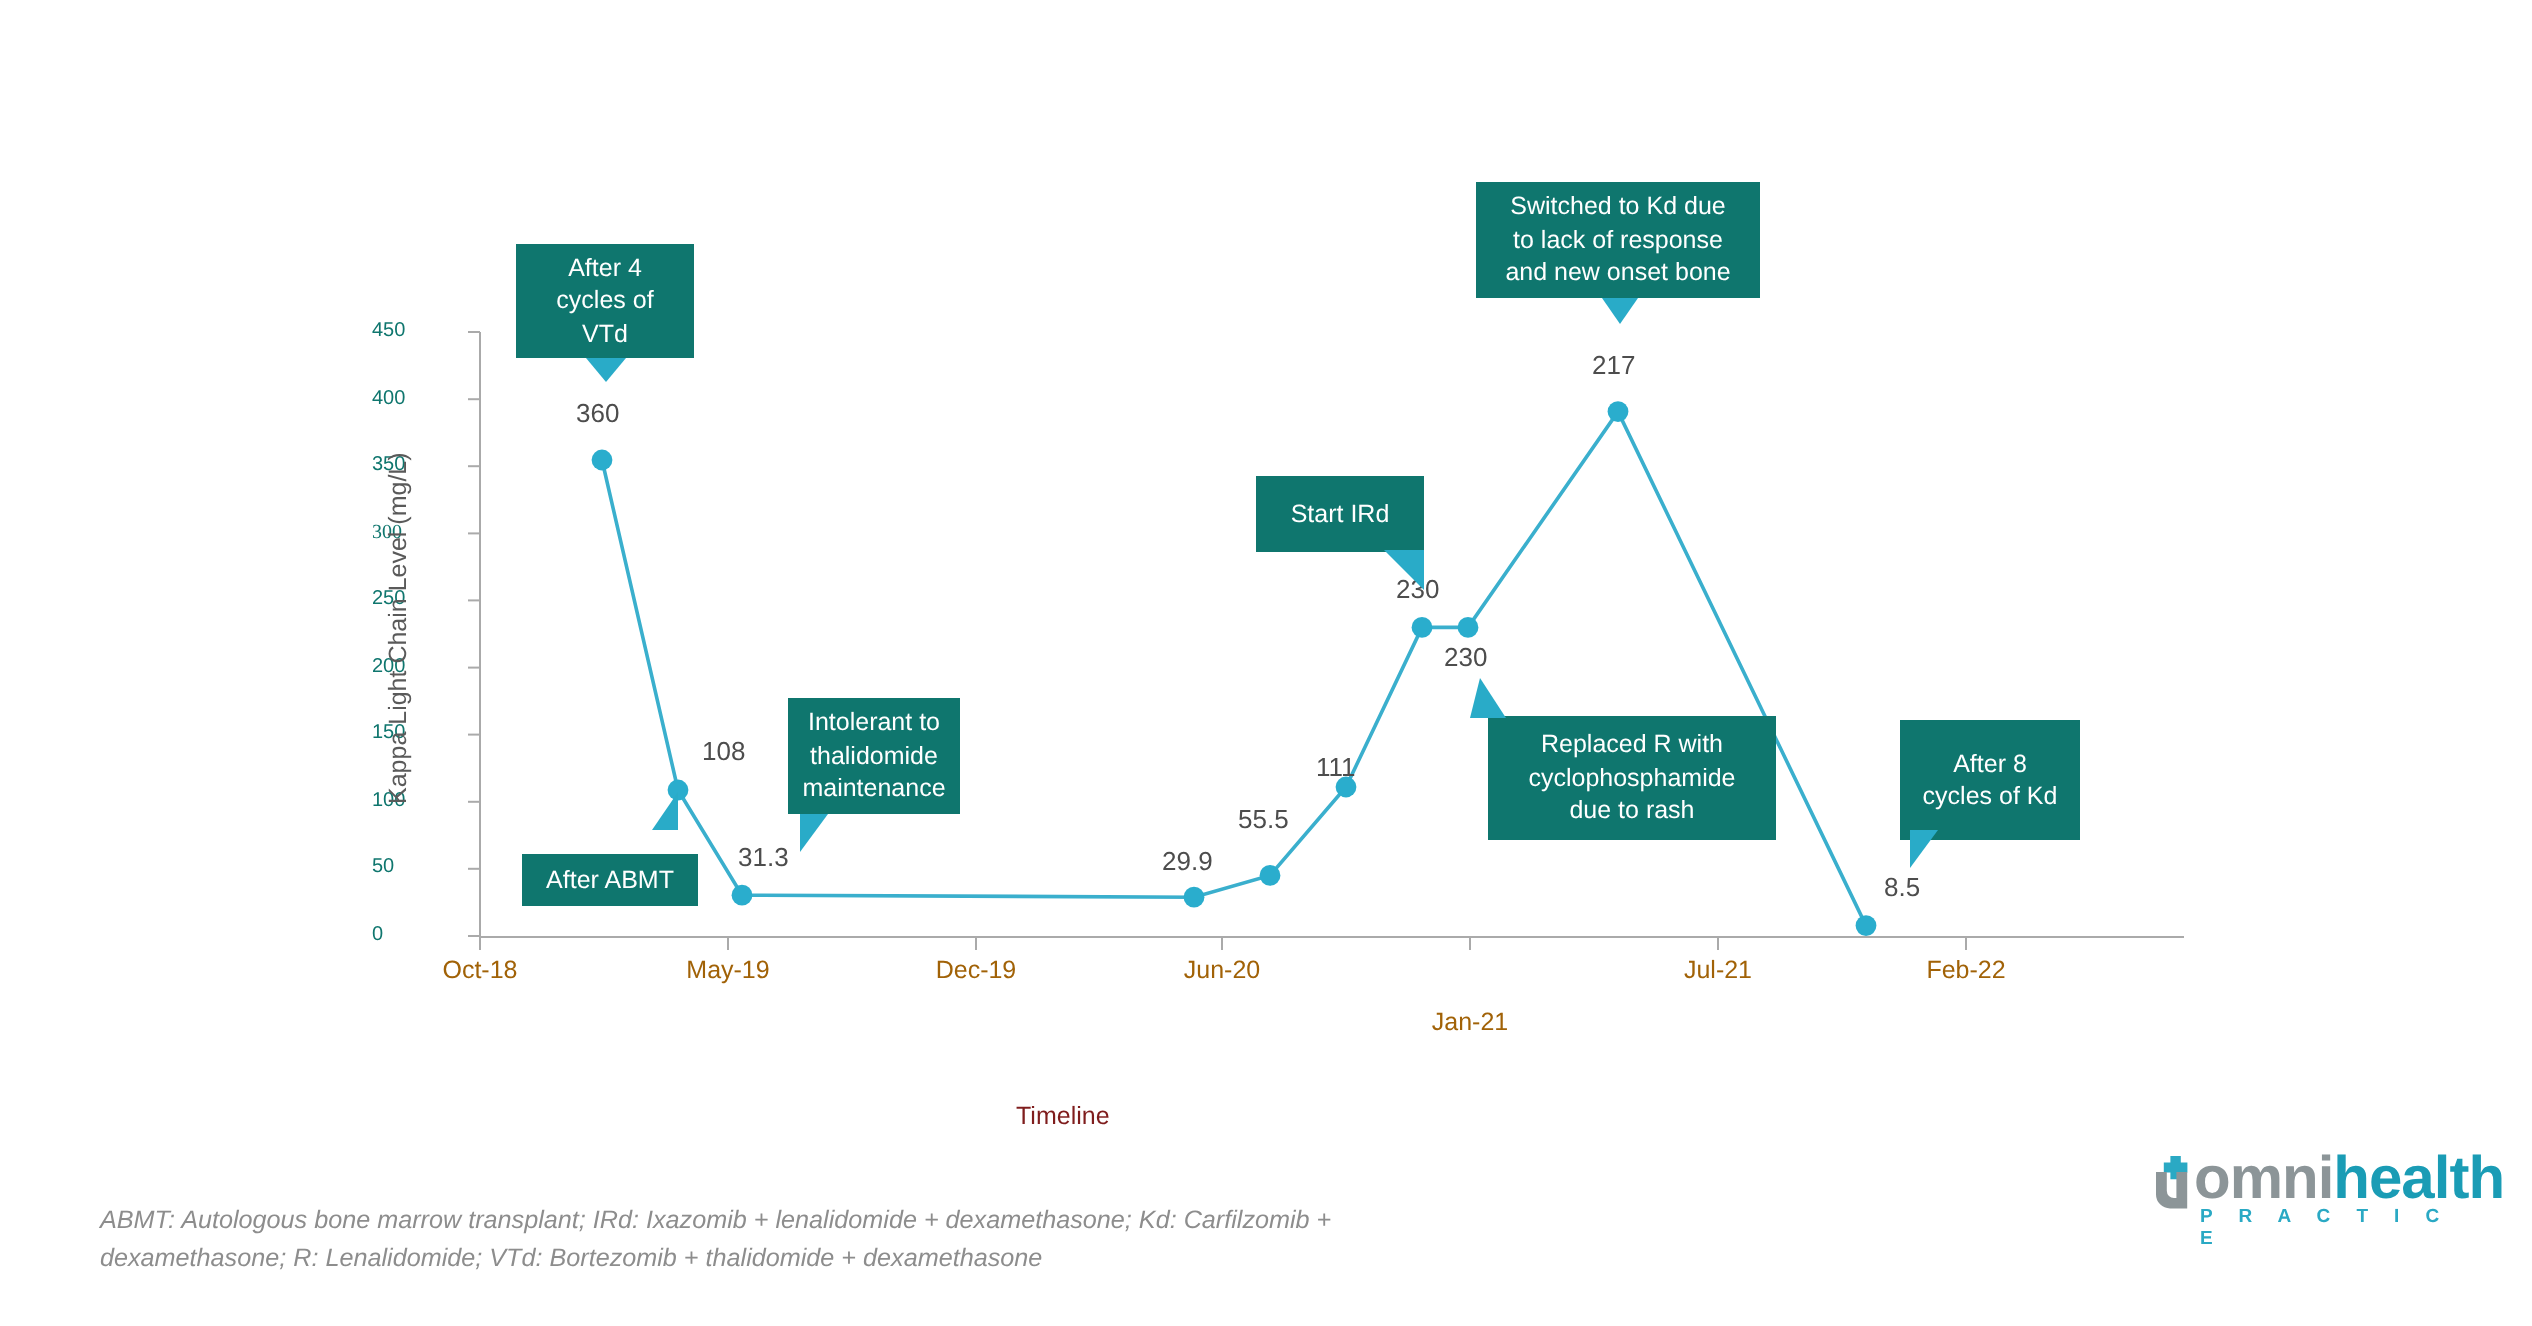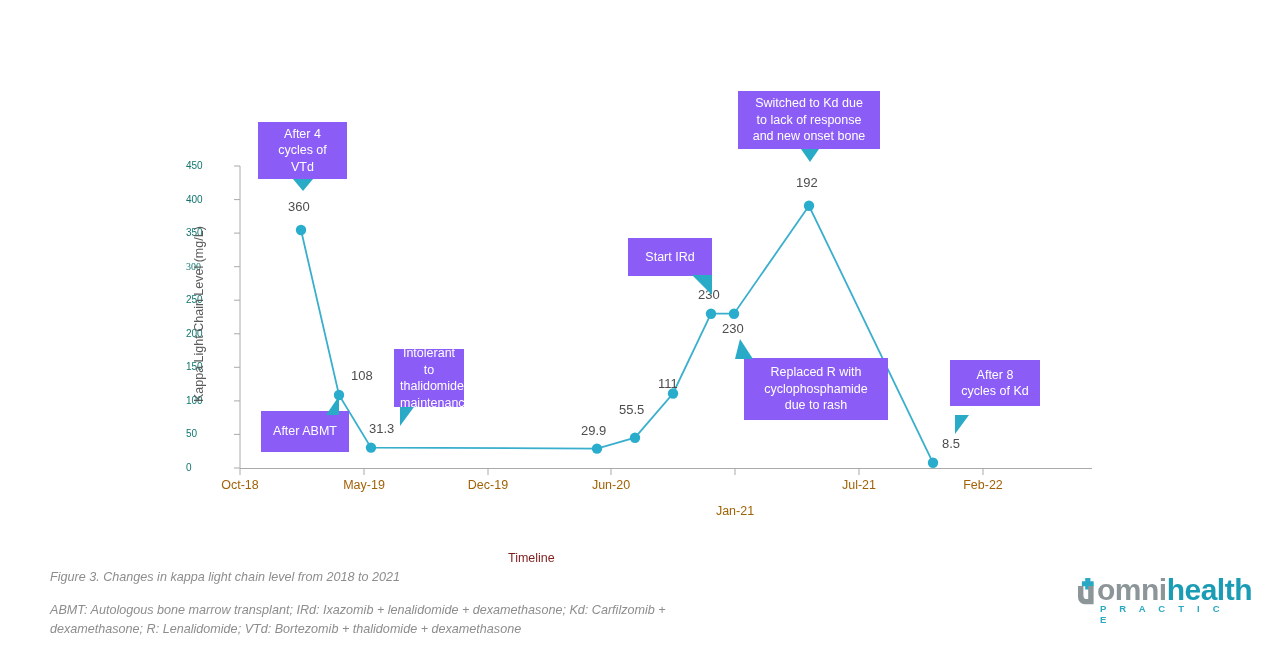"Switched to Kd due" .callout { background: #8b5cf6 -> #0f766e }
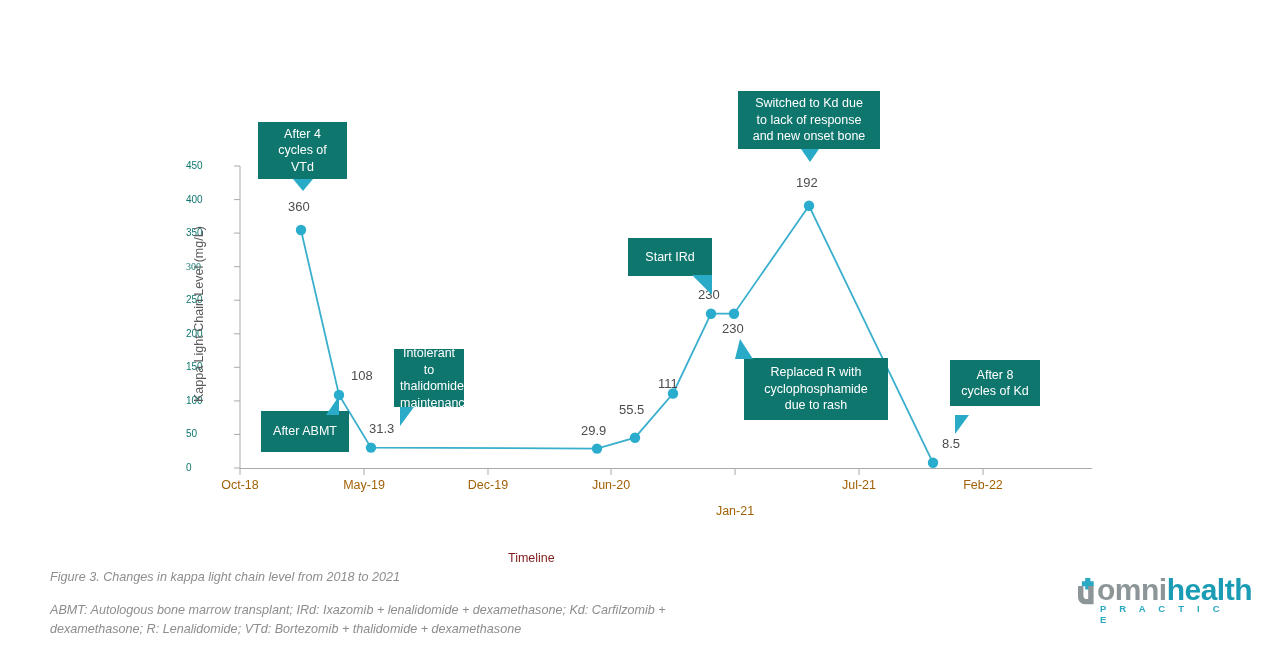"192" div.plabel { text: 192 -> 217 }
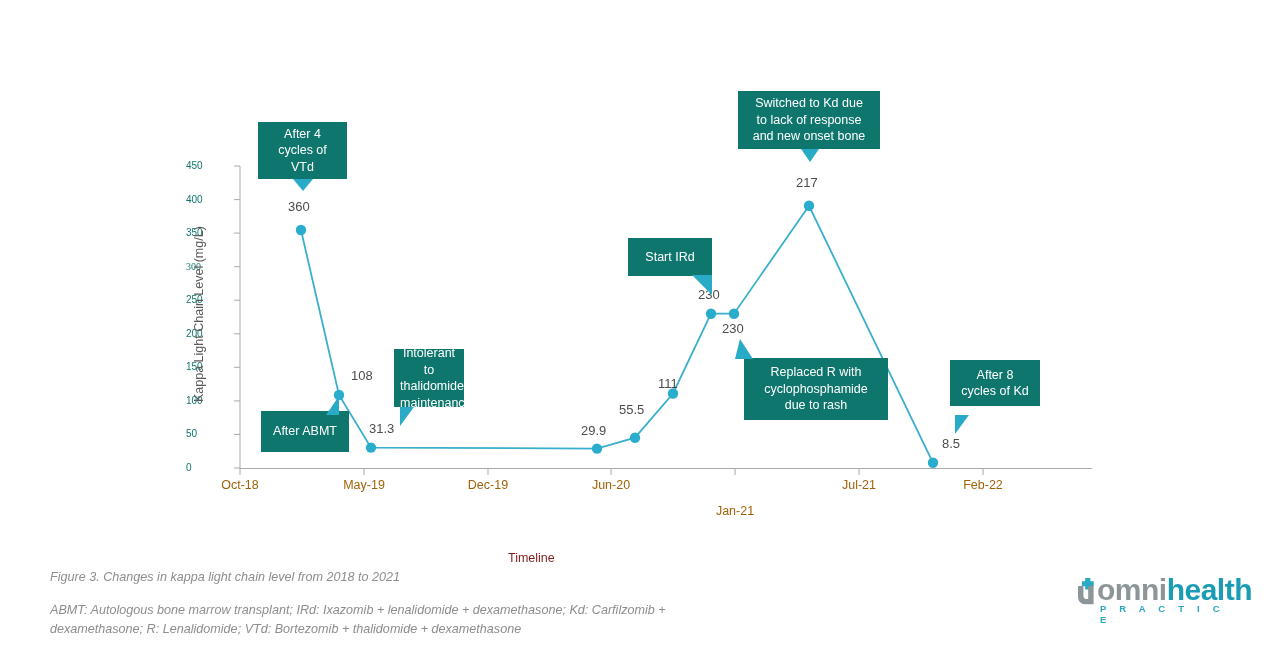"Intolerant to" div.callout { width: 70px -> 86px }
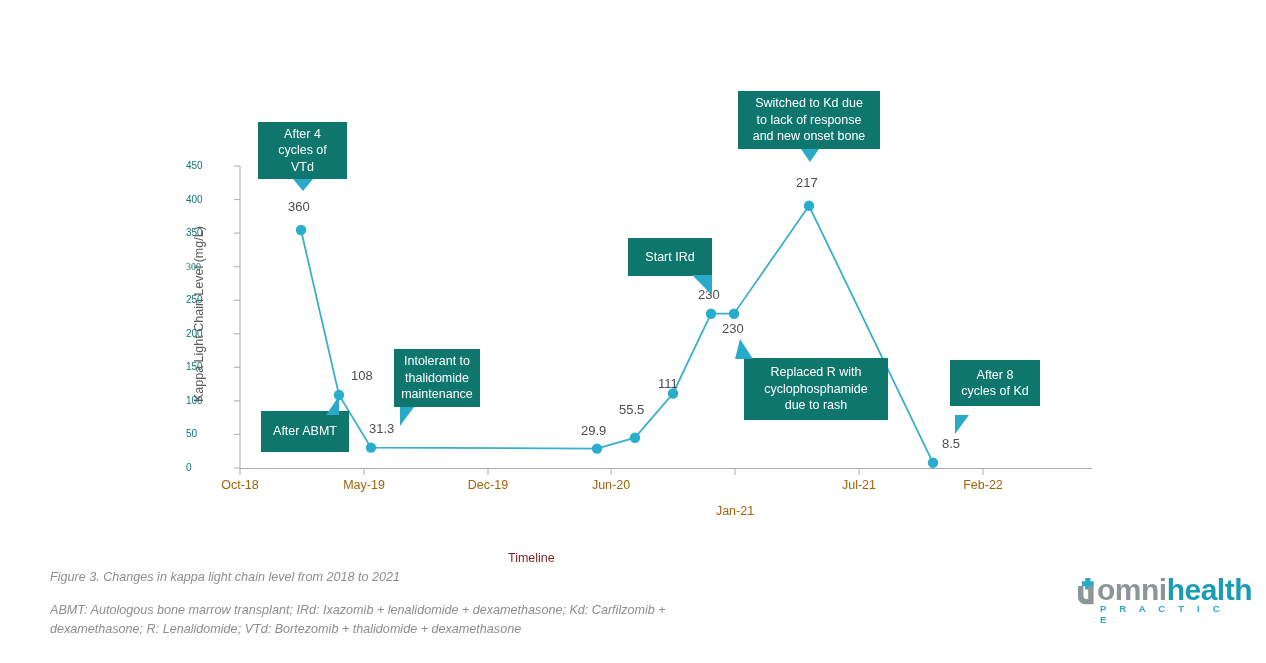"After 8" div.callout { height: 46px -> 60px }
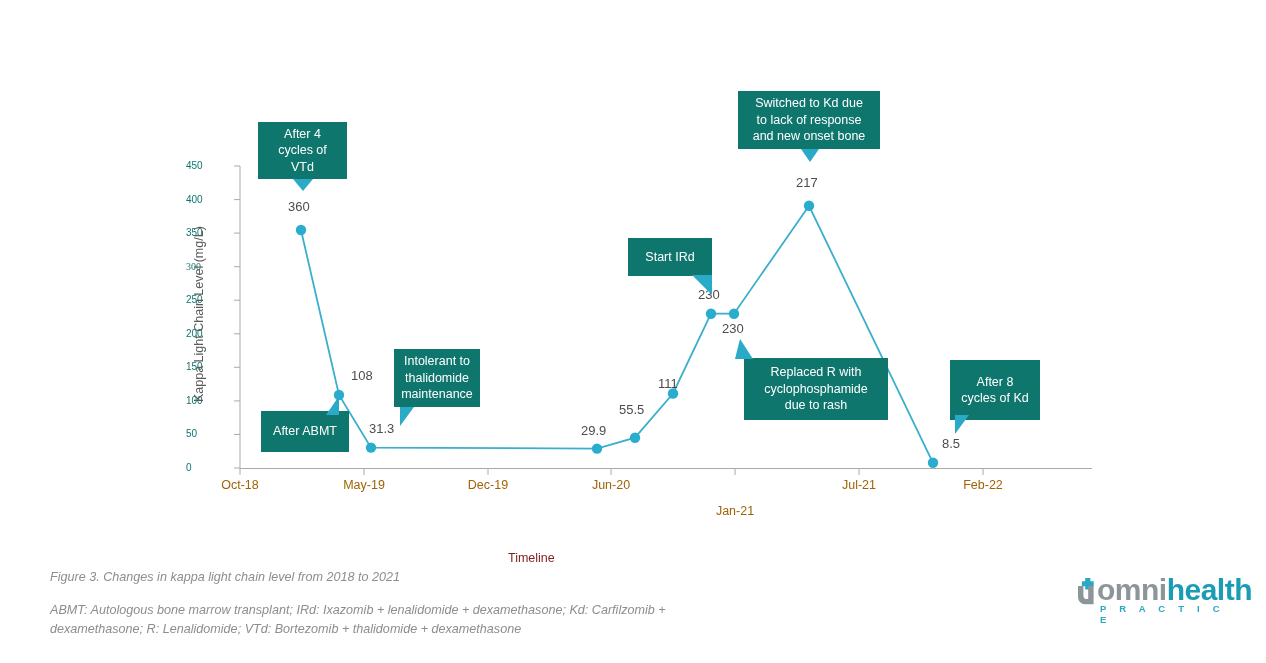"After ABMT" div.callout { height: 41px -> 26px; top: 411px -> 427px }
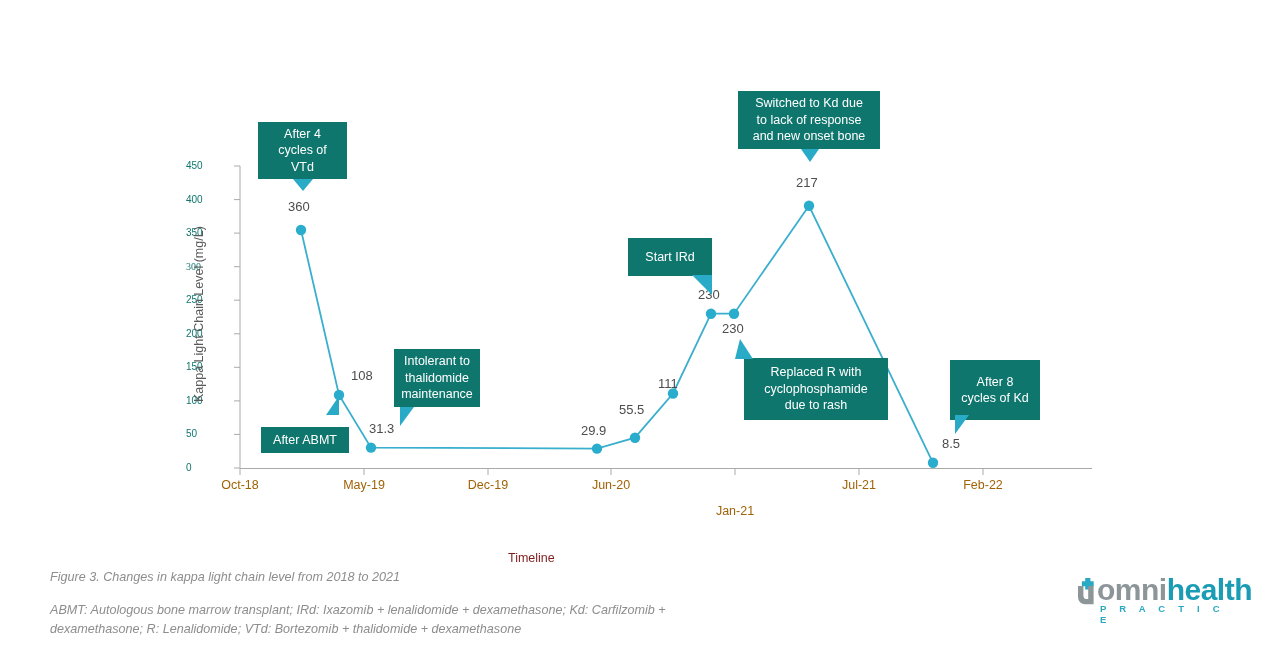"Figure 3. Changes in kappa" div.caption { html: <div>Figure 3. Changes in kappa light chain level from 2018 to 2021</div> -> none }
